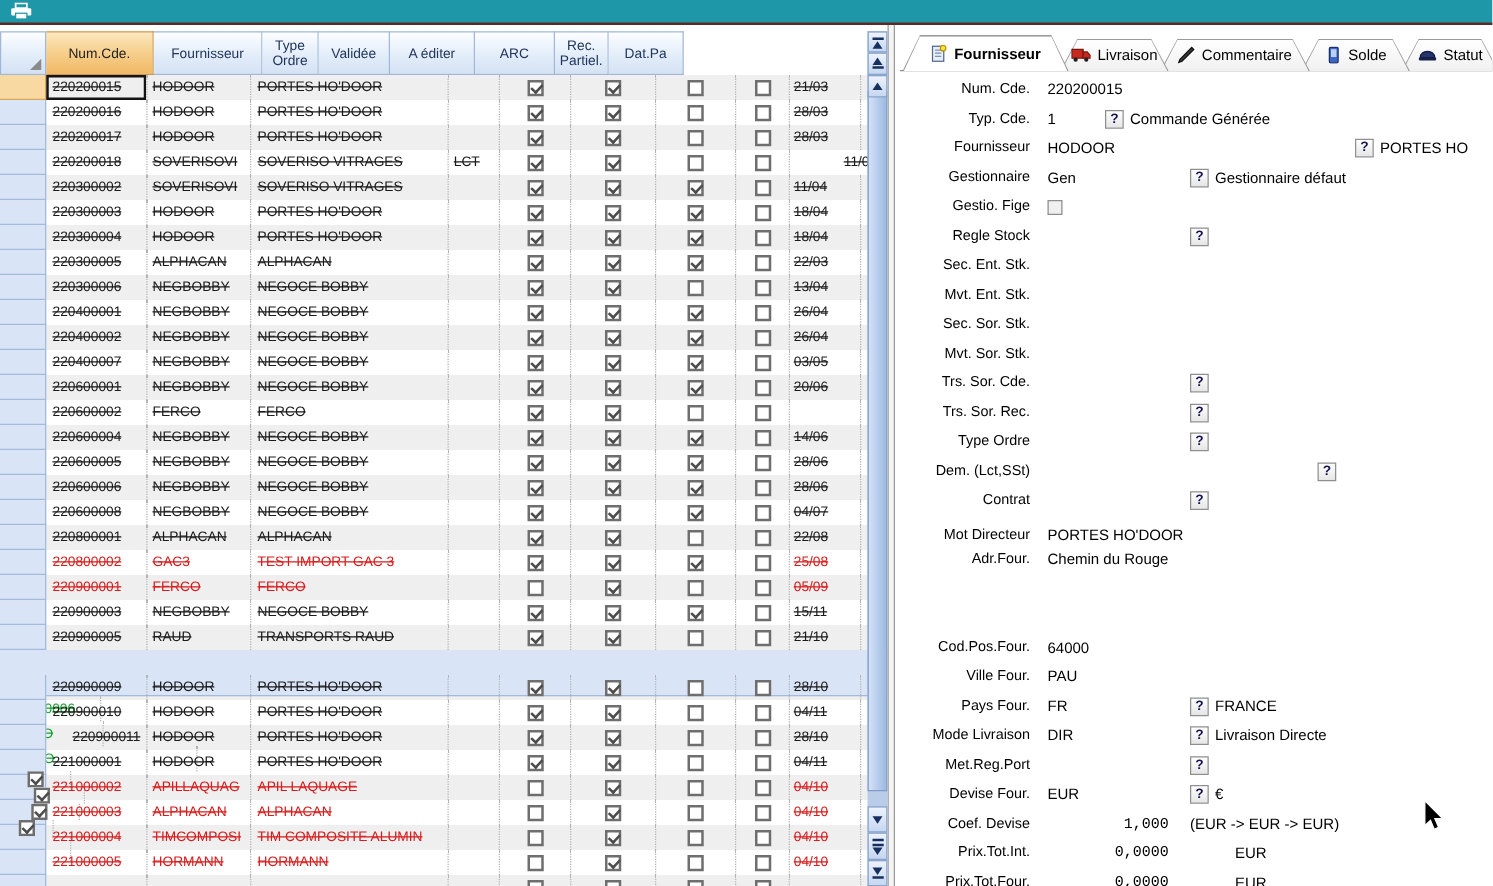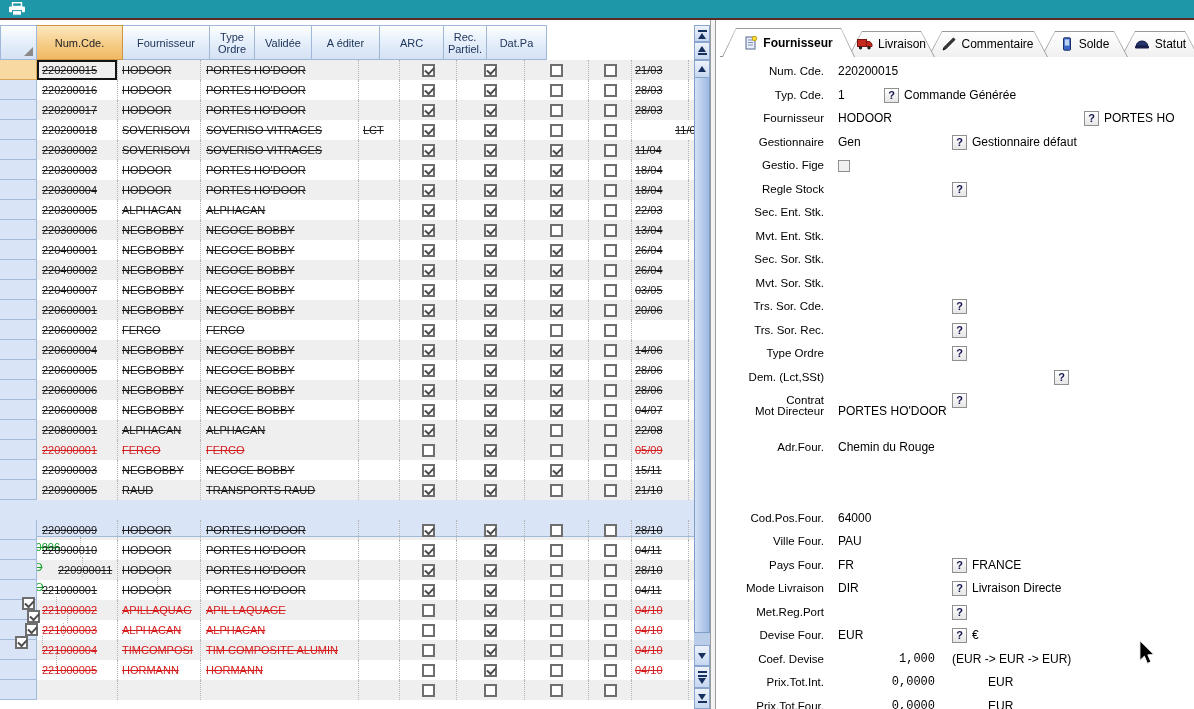"Mot Directeur" div.frow { top: 380px -> 397px }
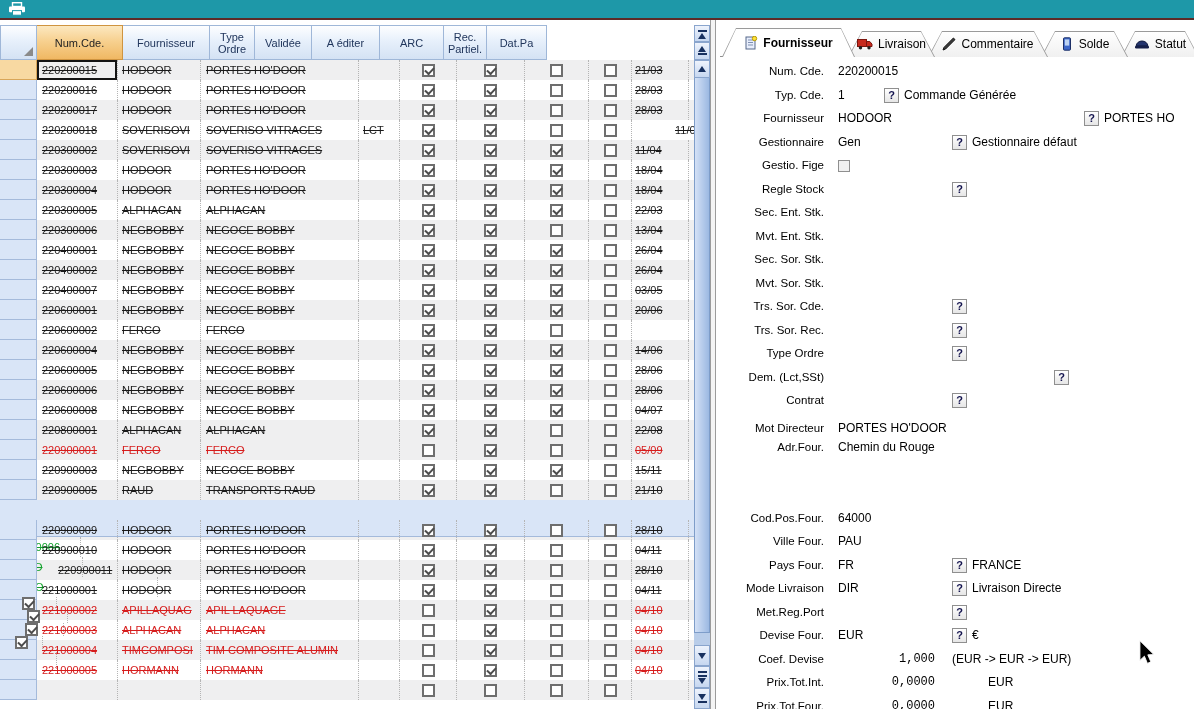"220800002" div.grow { html: none -> <div> <div></div> <div>220800002</div> <div>GAC3</div> <div>TEST IMPORT GAC 3</div> <div></div> <div> <div></div> </div> <div> <div></div> </div> <div> <div></div> </div> <div> <div></div> </div> <div>25/08</div> </div> }
